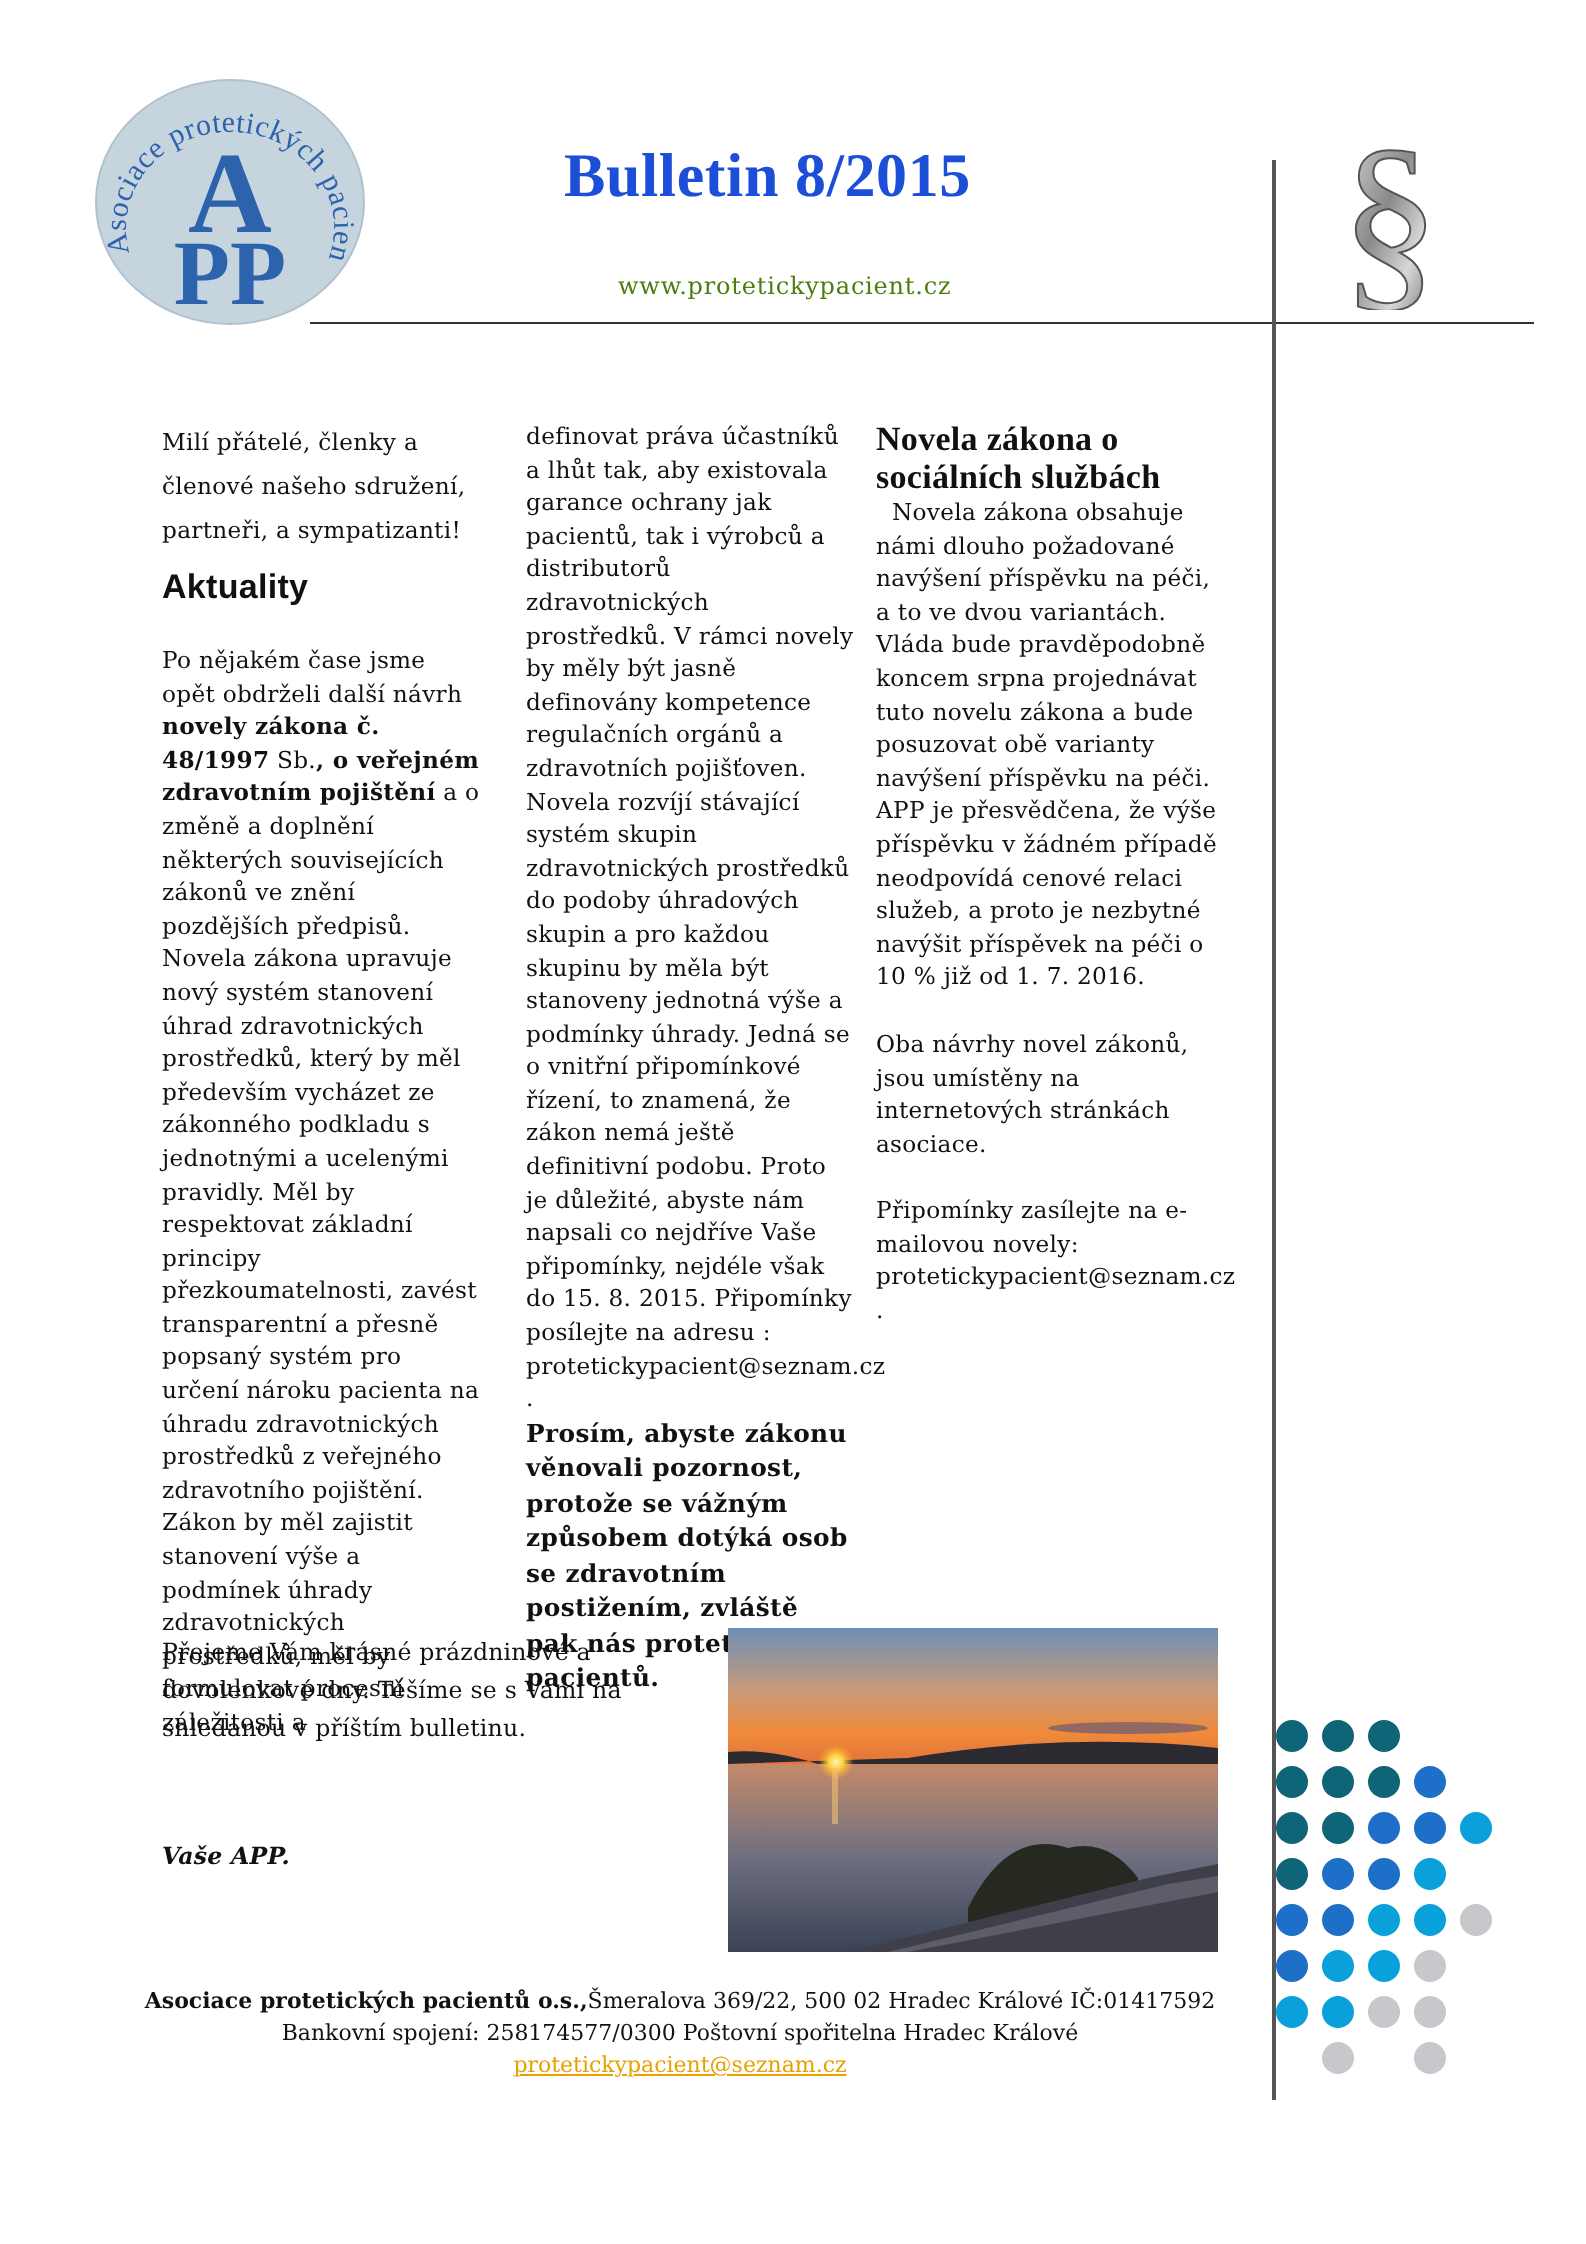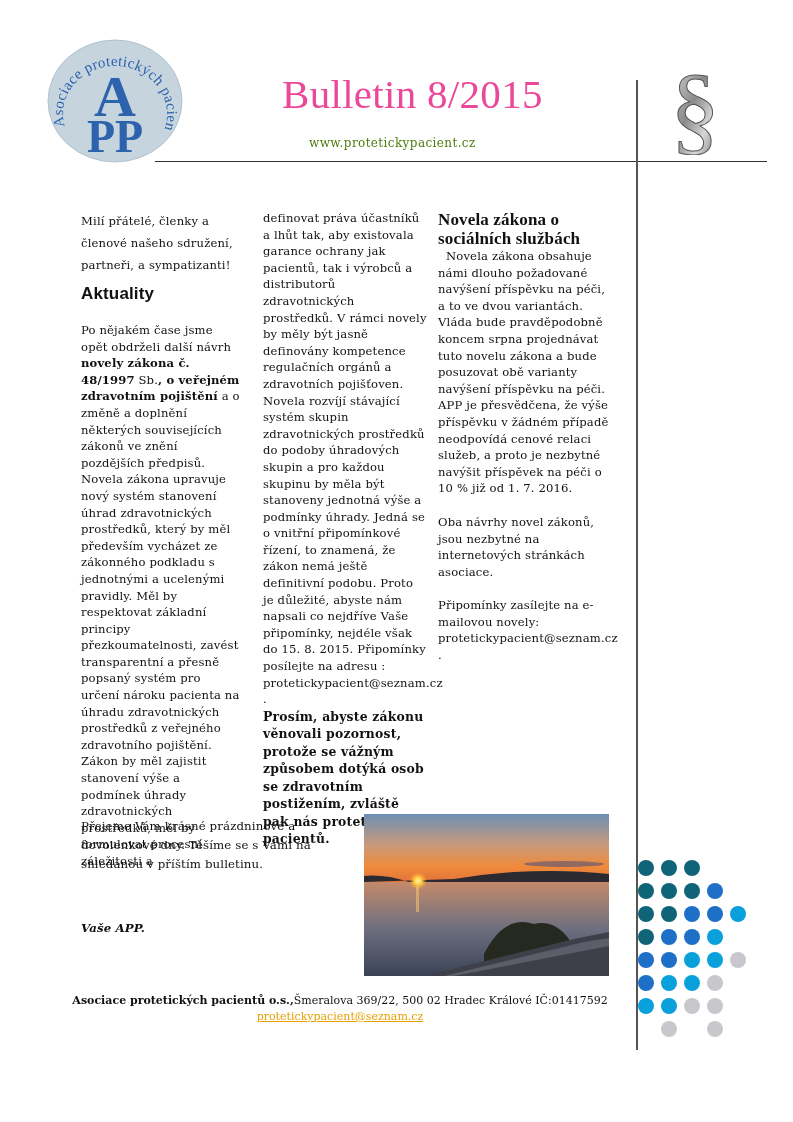"Bulletin 8/2015" .title { color: #ec4899 -> #1d4ed8; font-size: 41px -> 31px; font-weight: none -> bold }
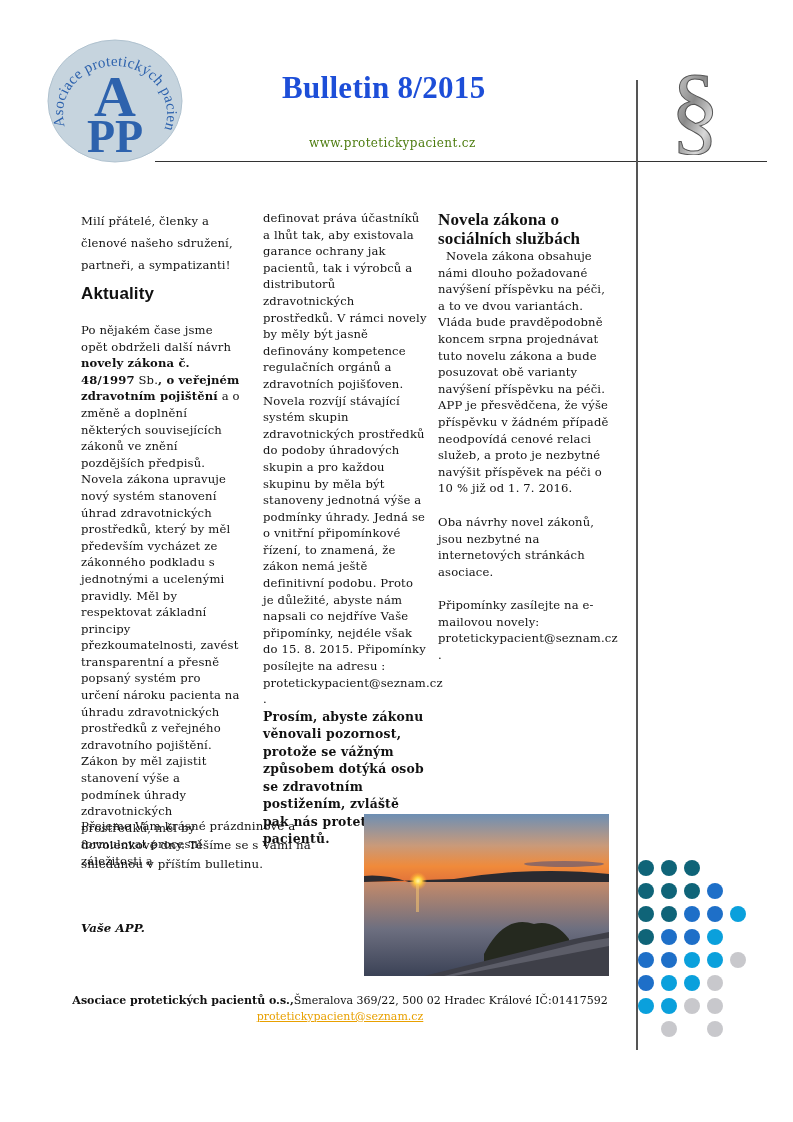"Oba návrhy novel zákonů, jsou" p { text: nezbytné -> umístěny }
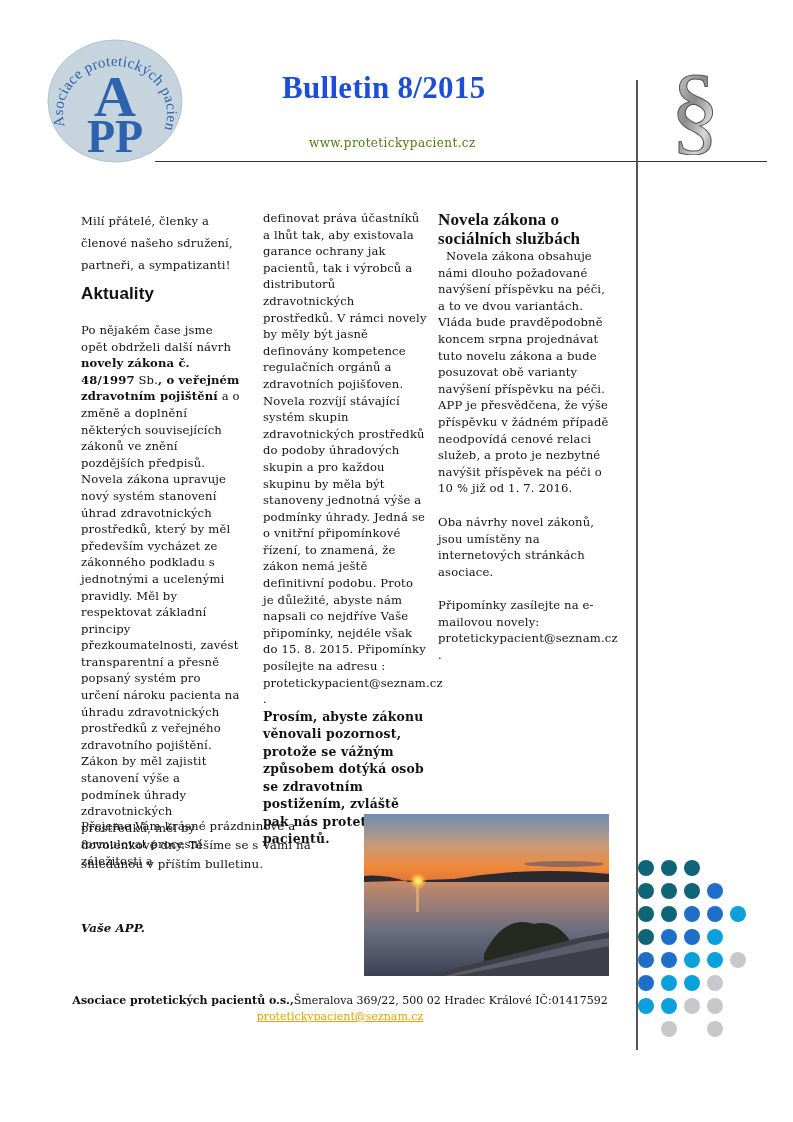"Bankovní spojení: 258174577/0300" div { html: none -> <div>Bankovní spojení: 258174577/0300 Poštovní spořitelna Hradec Králové</div> }
